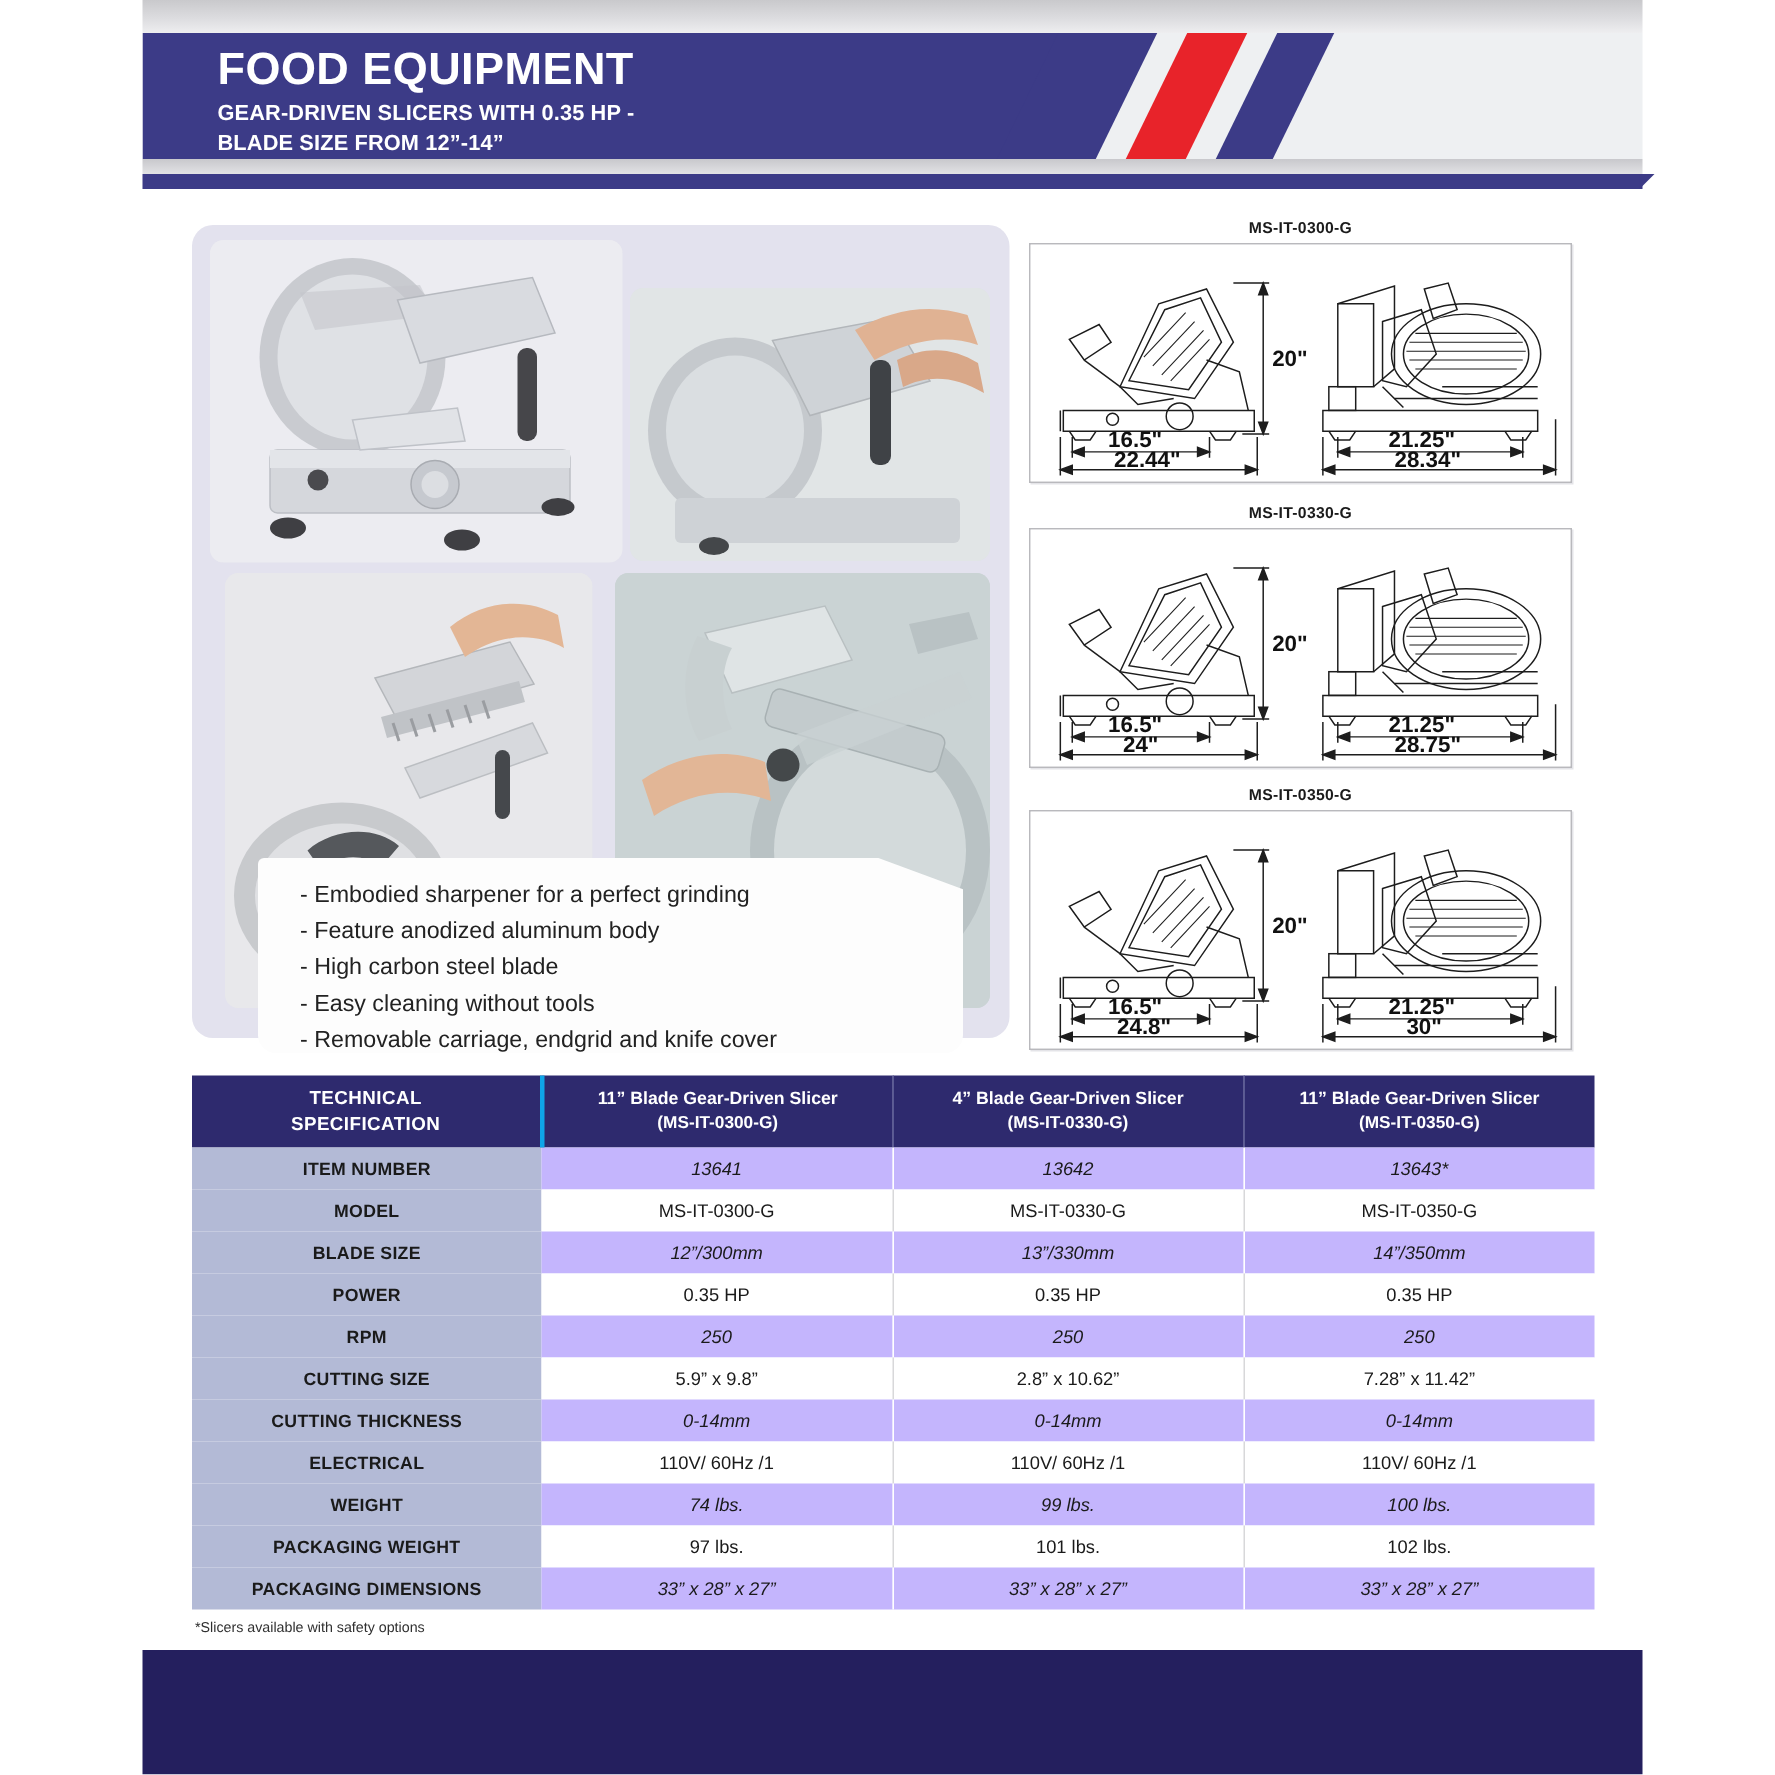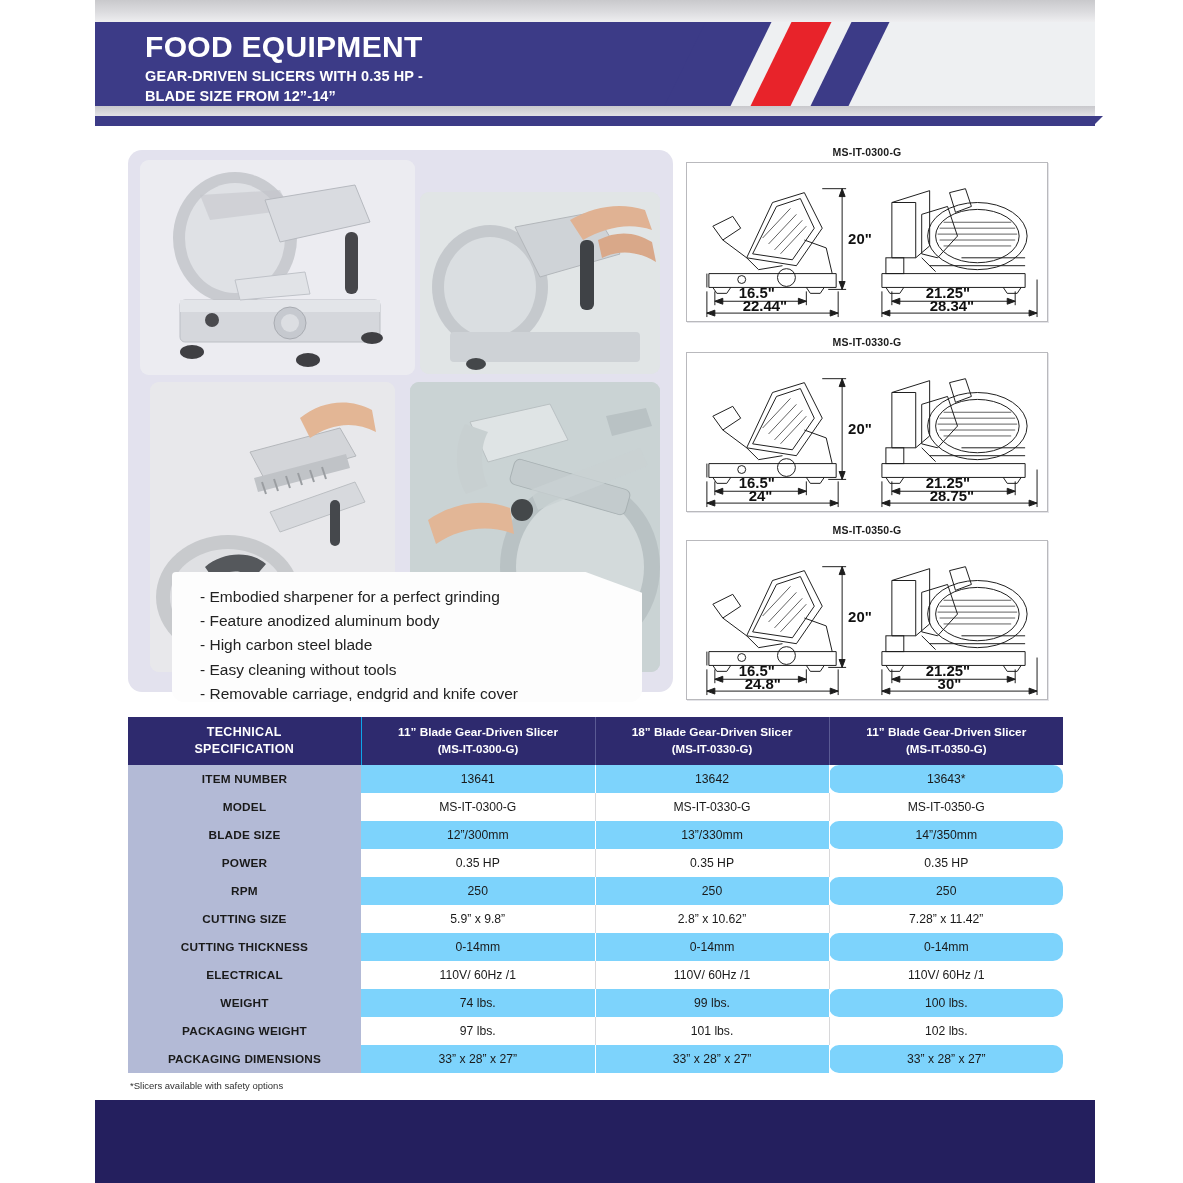"TECHNICAL" .spec-table th.th-label { border-right: 1px solid #0ea5e9 -> 3px solid #0ea5e9 }
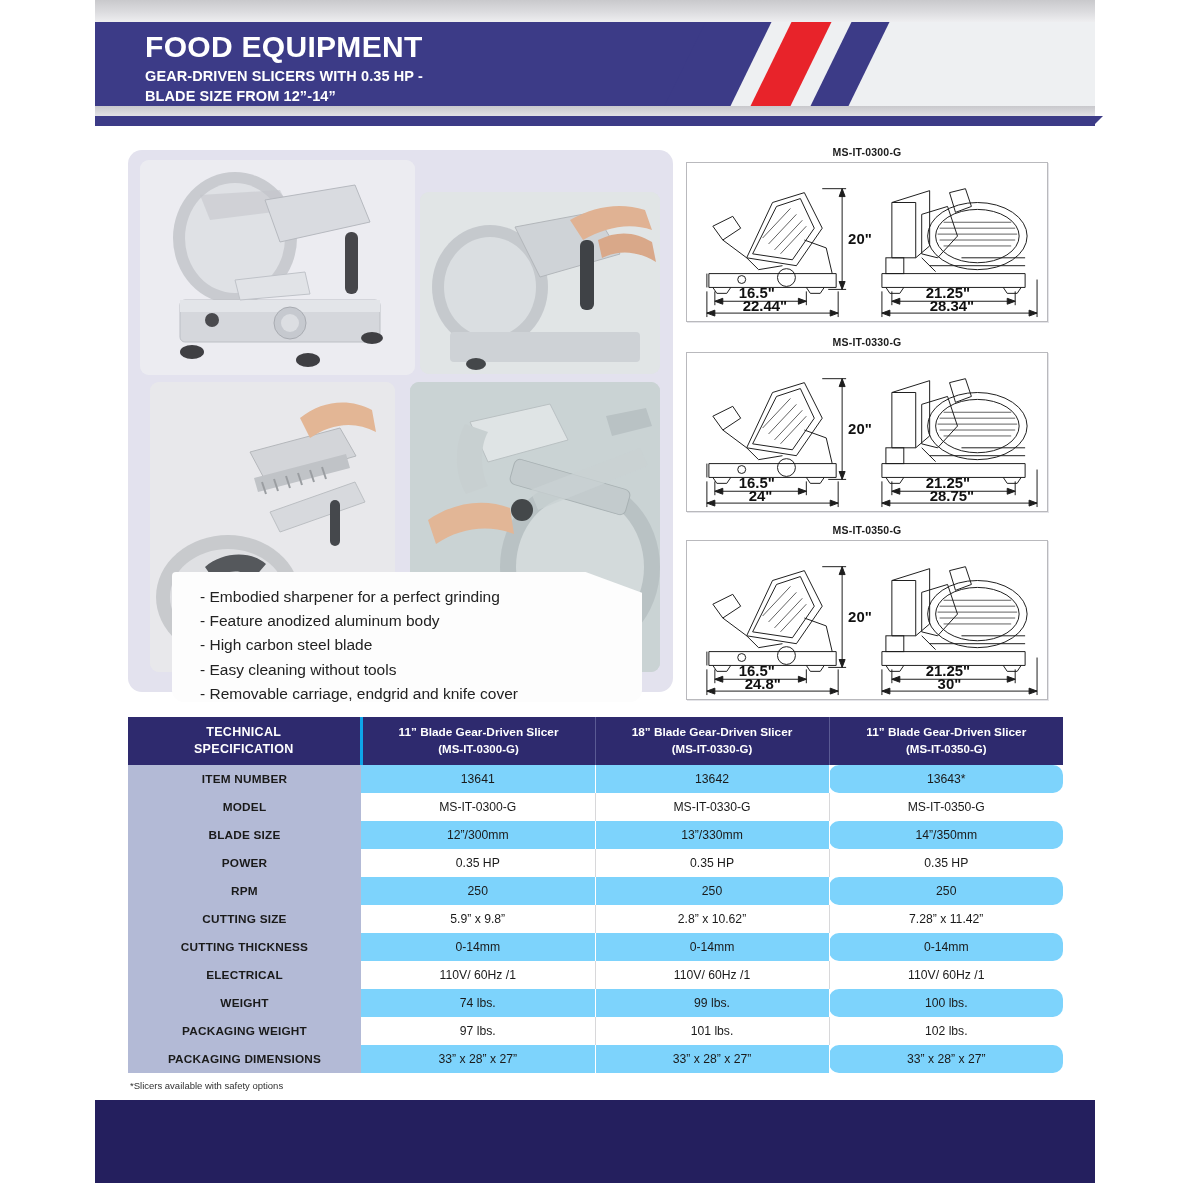"18” Blade Gear-Driven Slicer" div { text: 18 -> 4 }
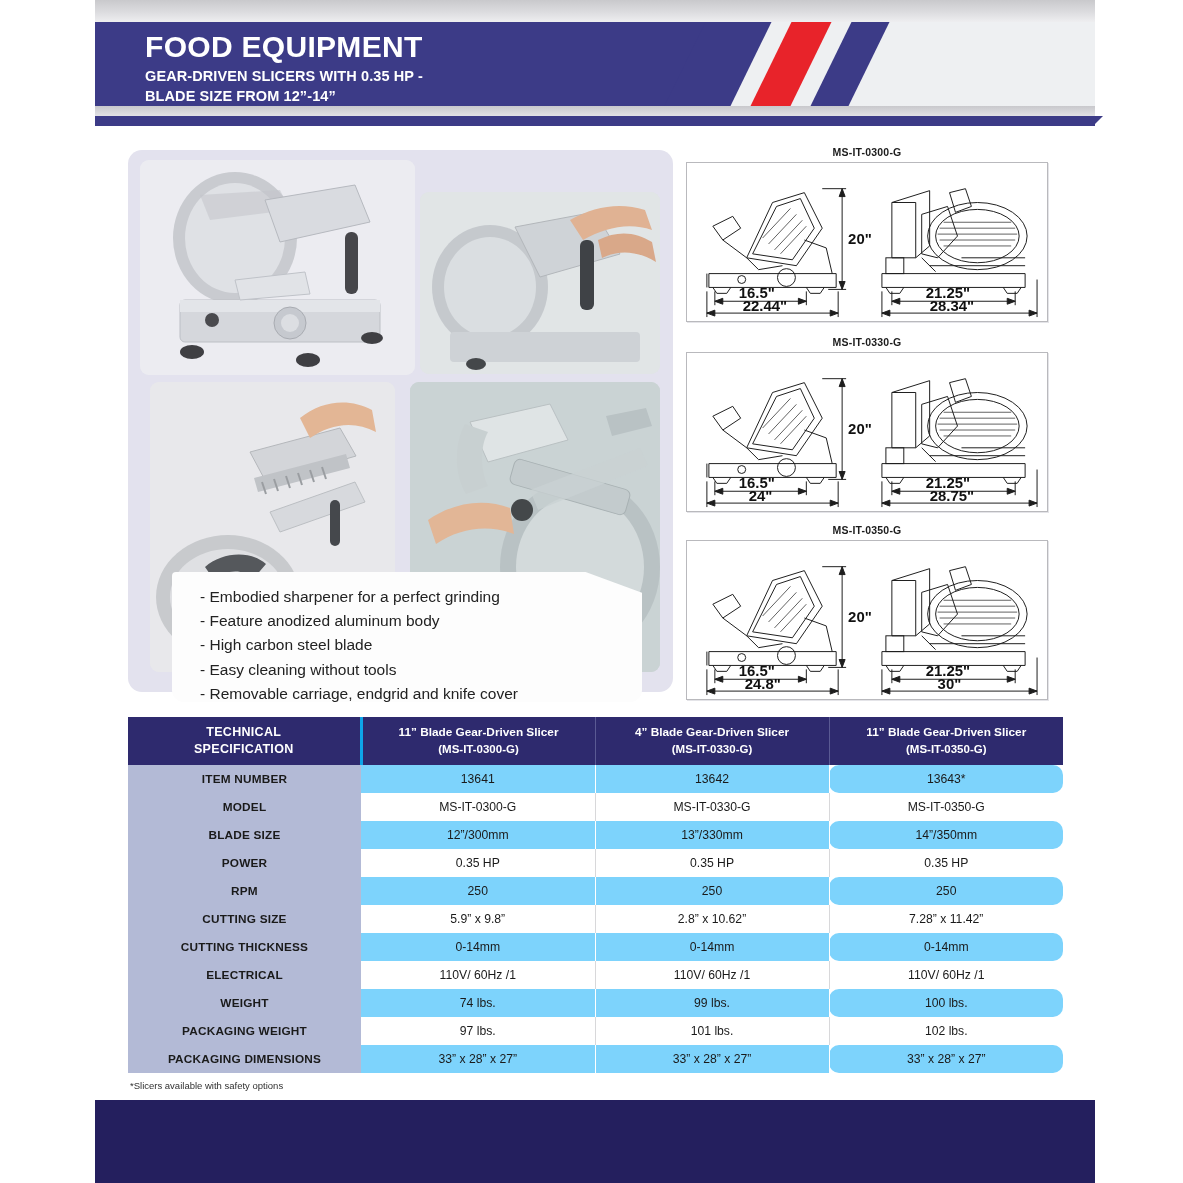"13641" .spec-table tr.odd td.td-val { background: #7dd3fc -> #c4b5fd; font-style: none -> italic }
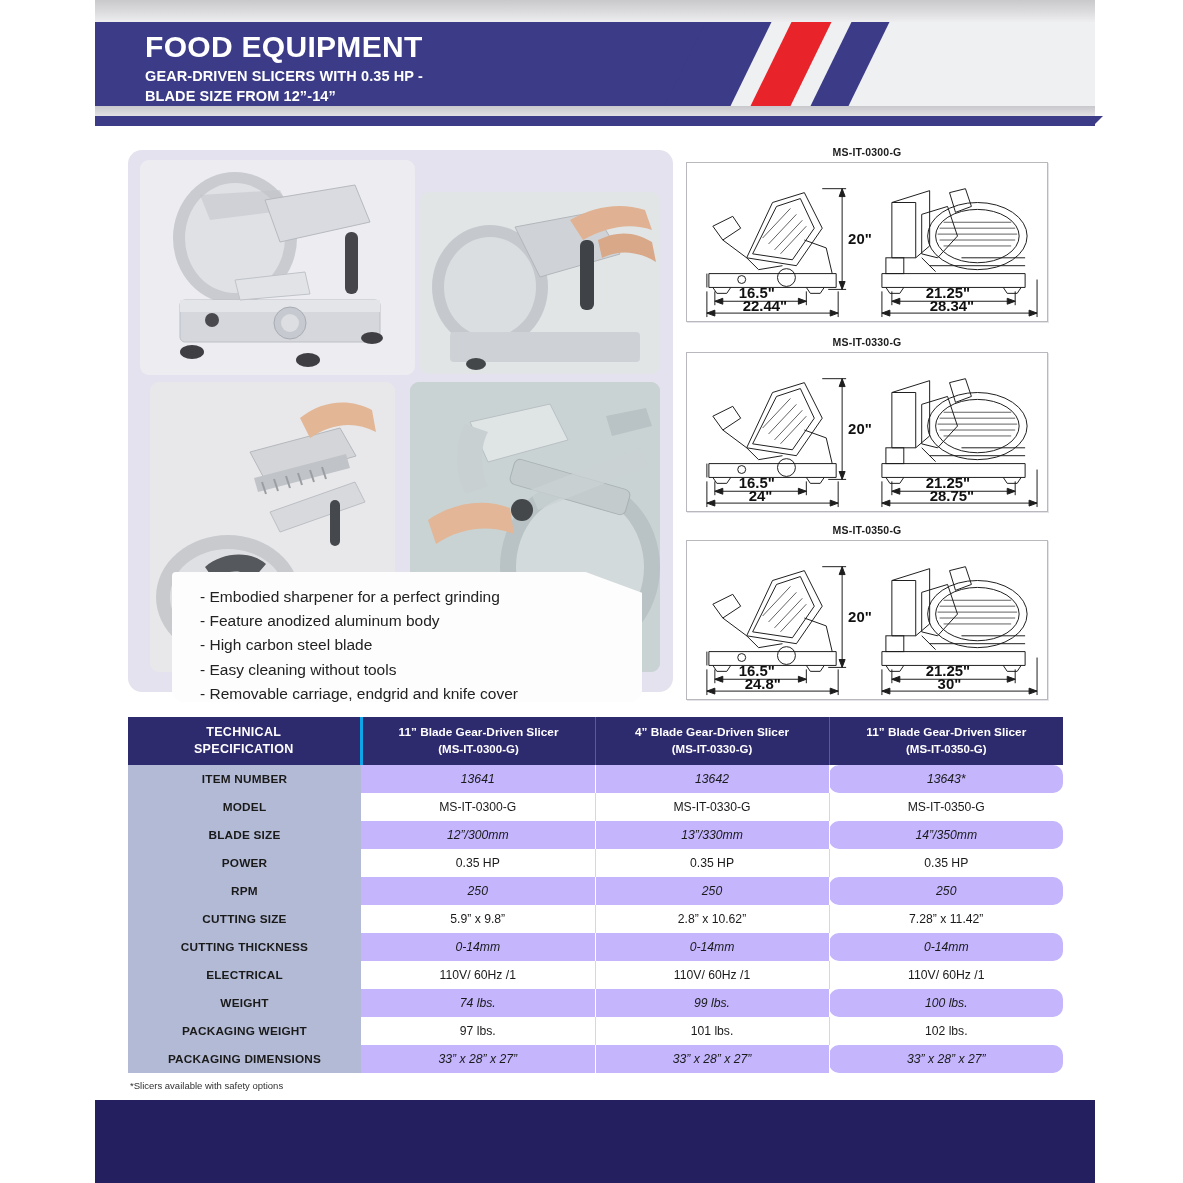"13643*" .spec-table td.td-val:last-child { border-radius: 10px -> none }
